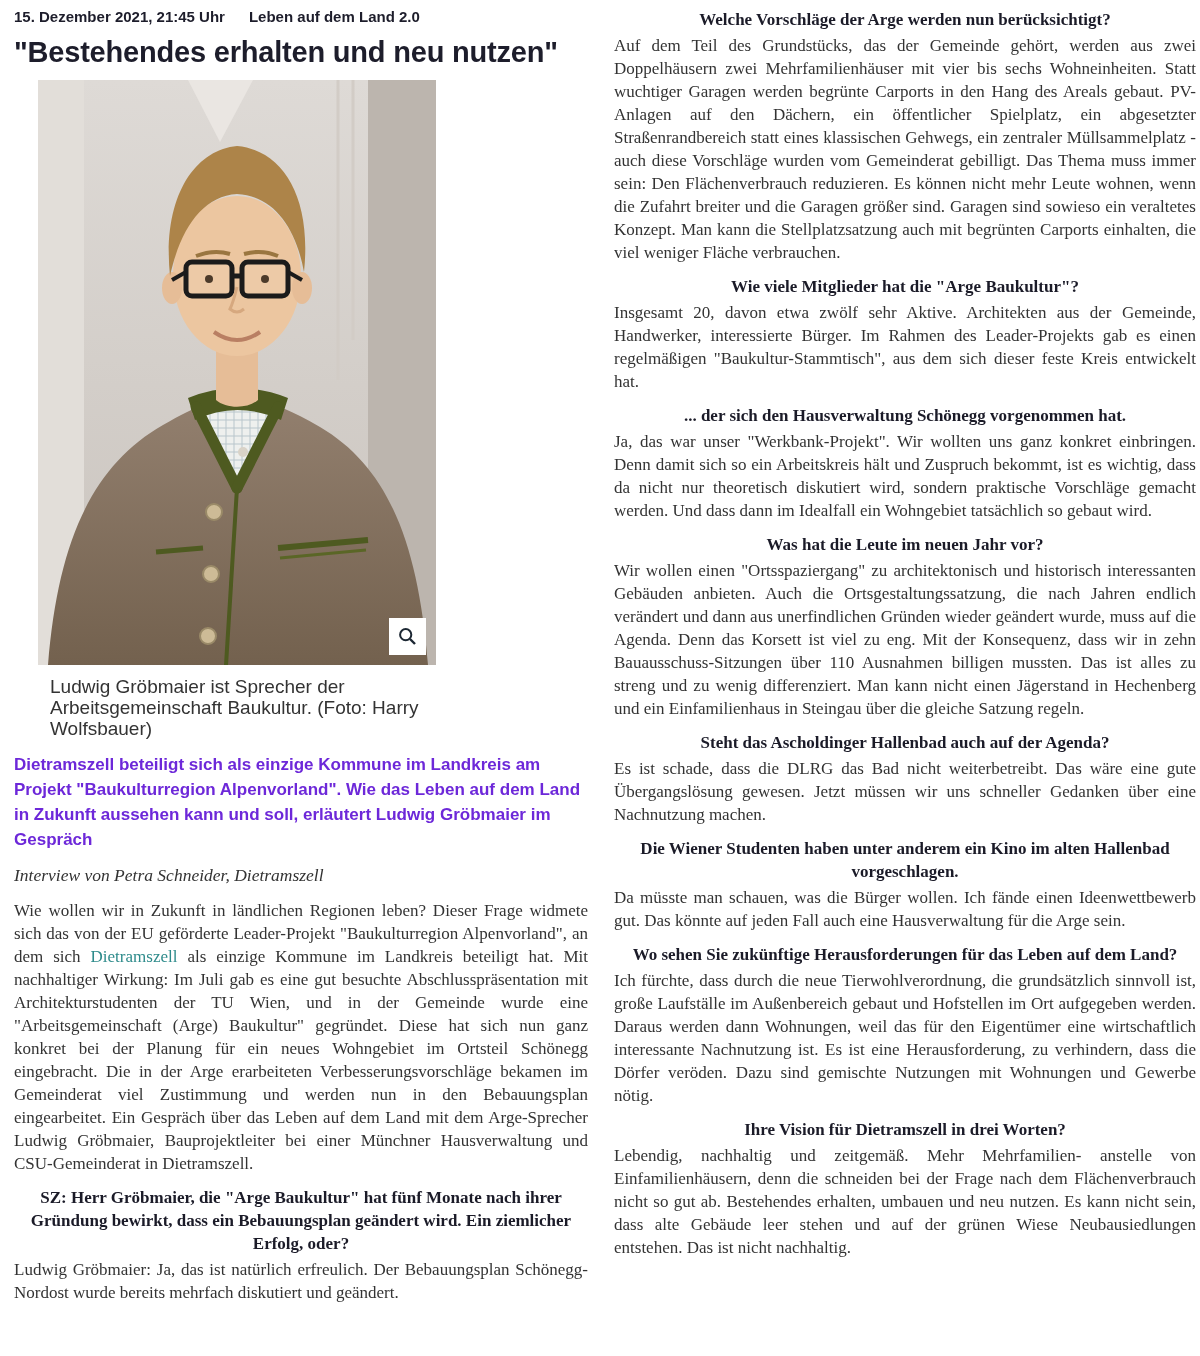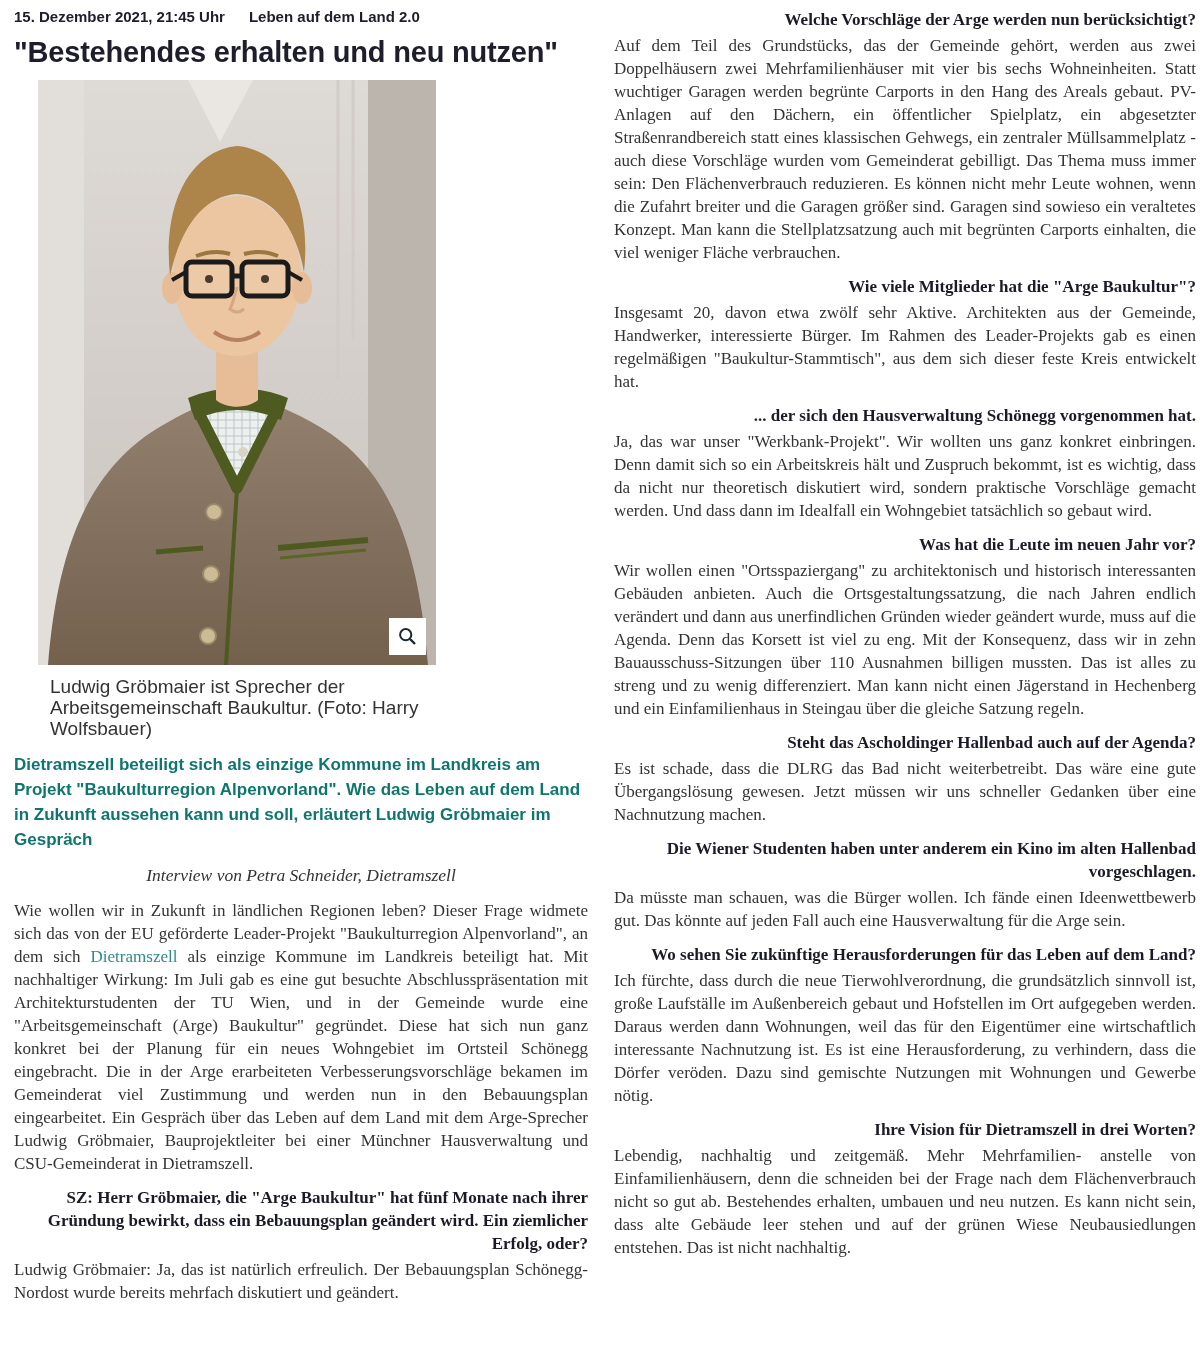"Welche Vorschläge der Arge werden" p.q { text-align: right -> center }
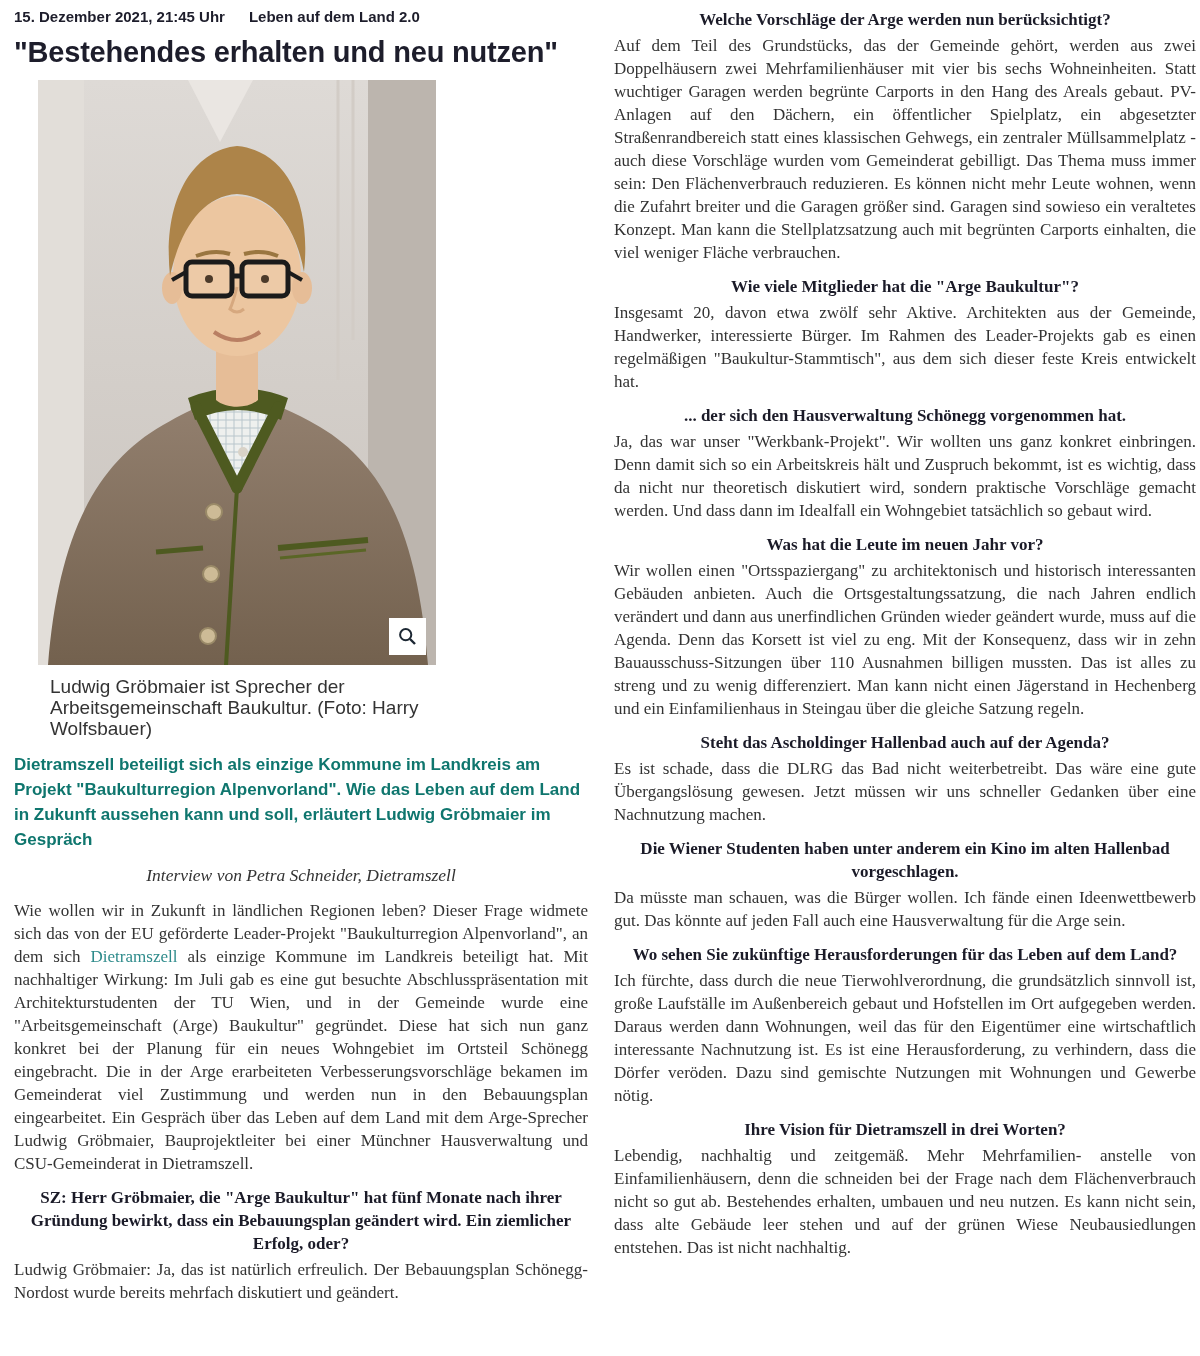"Dietramszell beteiligt sich als einzige" .lede { color: #0f766e -> #6d28d9 }
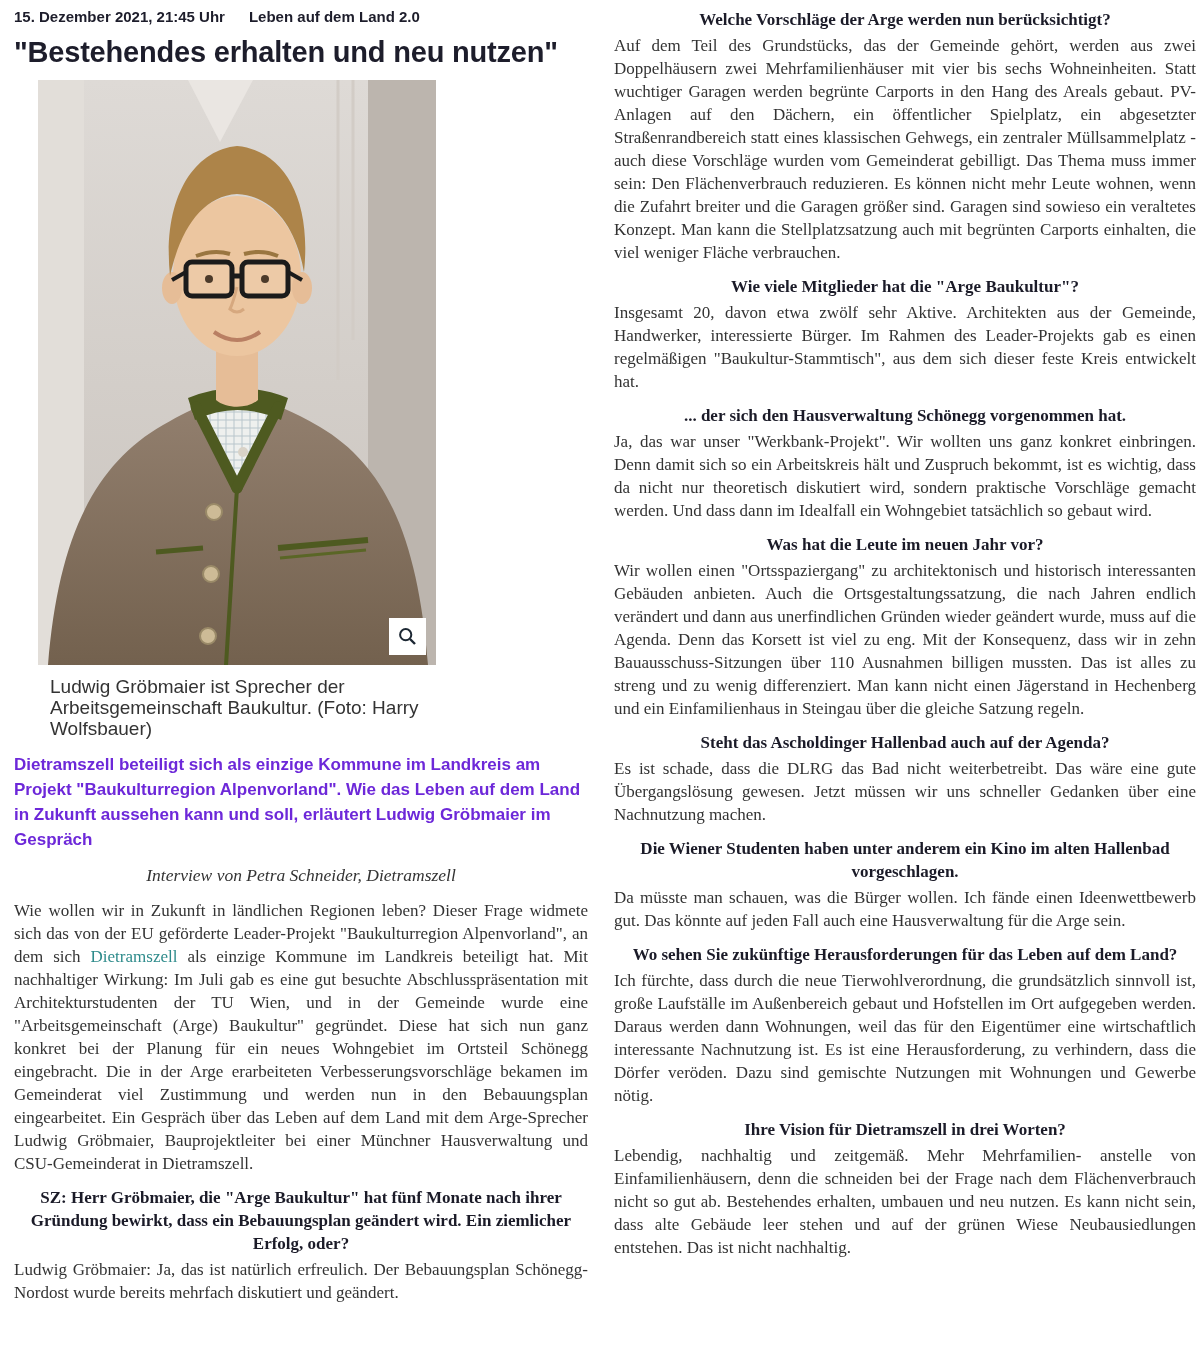"Interview von Petra Schneider," .byline { text-align: center -> none }
